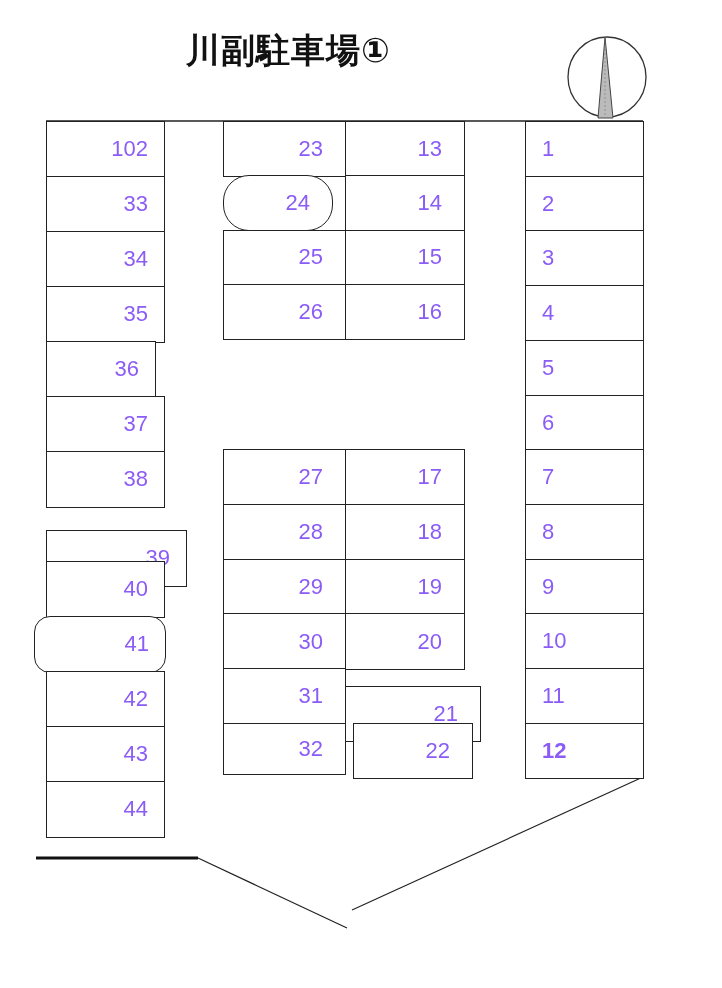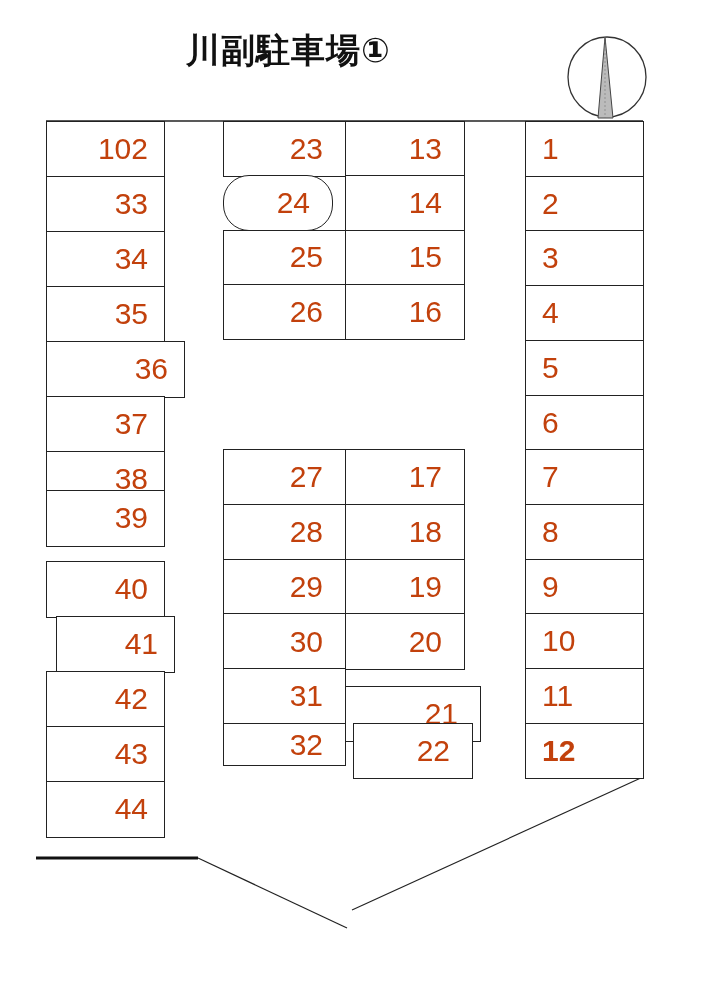"102" .stall span { color: #c2410c -> #8b5cf6; font-size: 30px -> 22px }
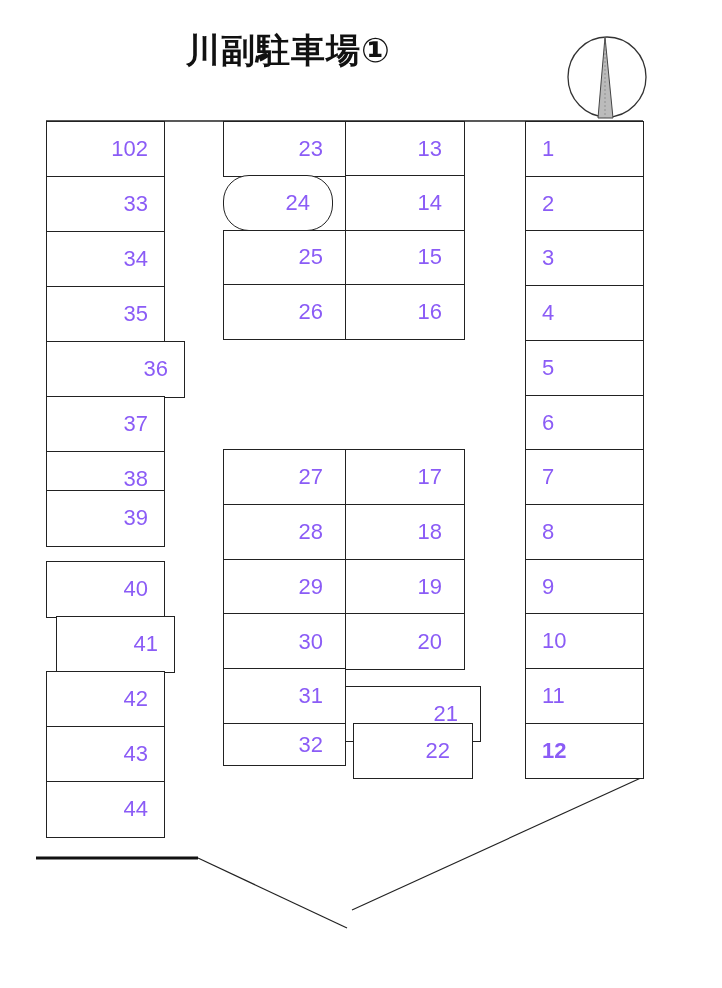"36" div.stall { width: 139px -> 110px }
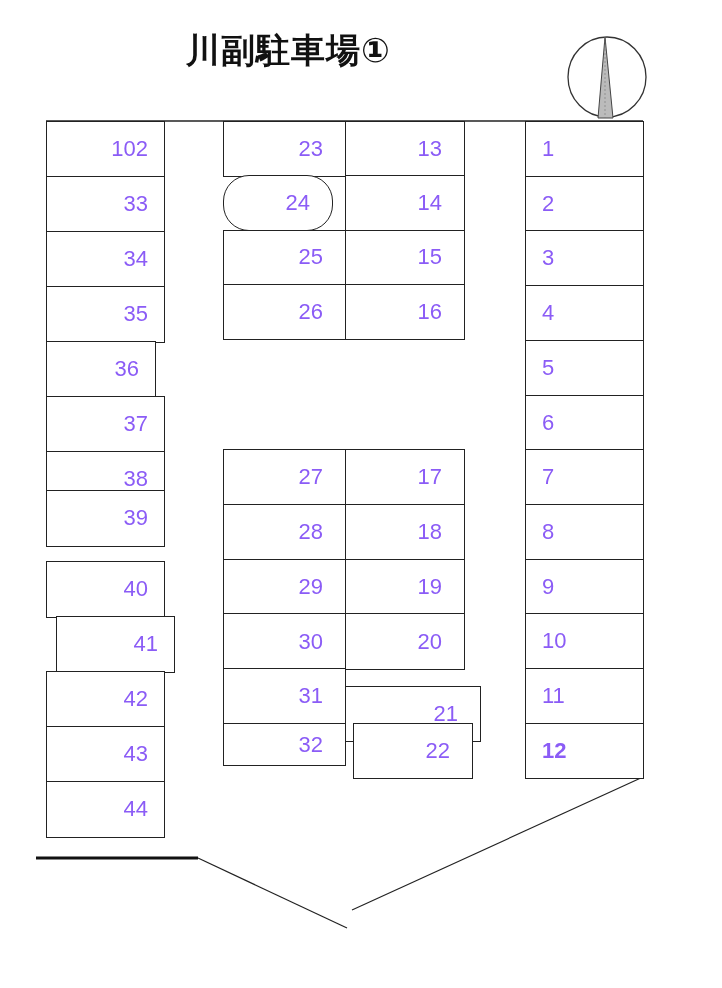"39" div.stall { top: 490px -> 530px; width: 119px -> 141px }
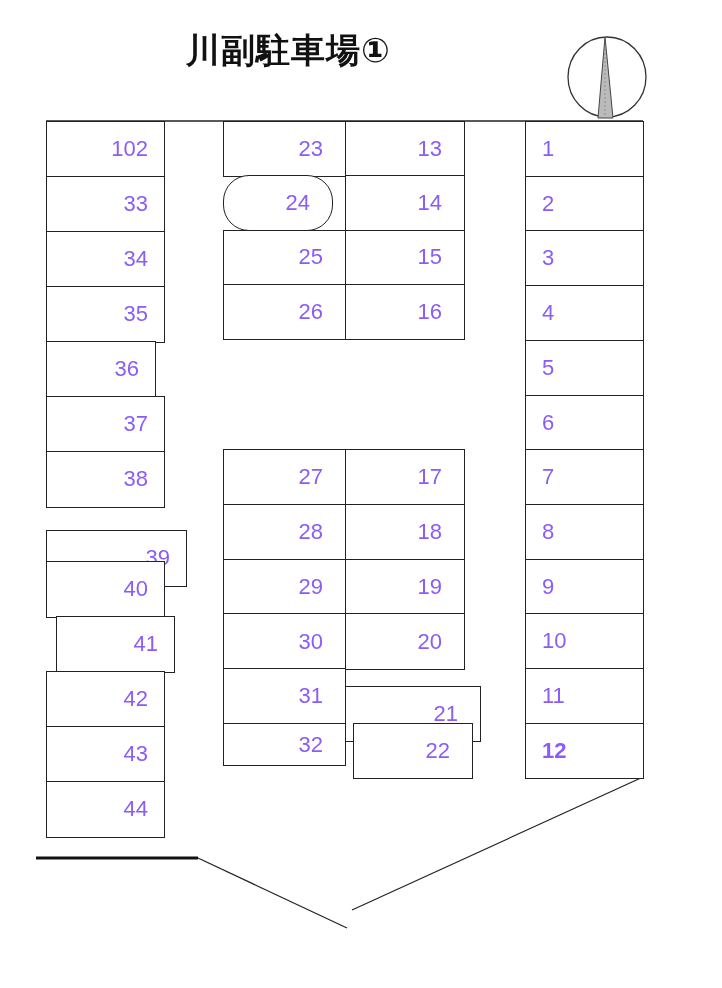"41" div.stall { border-radius: none -> 16px; left: 56px -> 34px; width: 119px -> 132px }
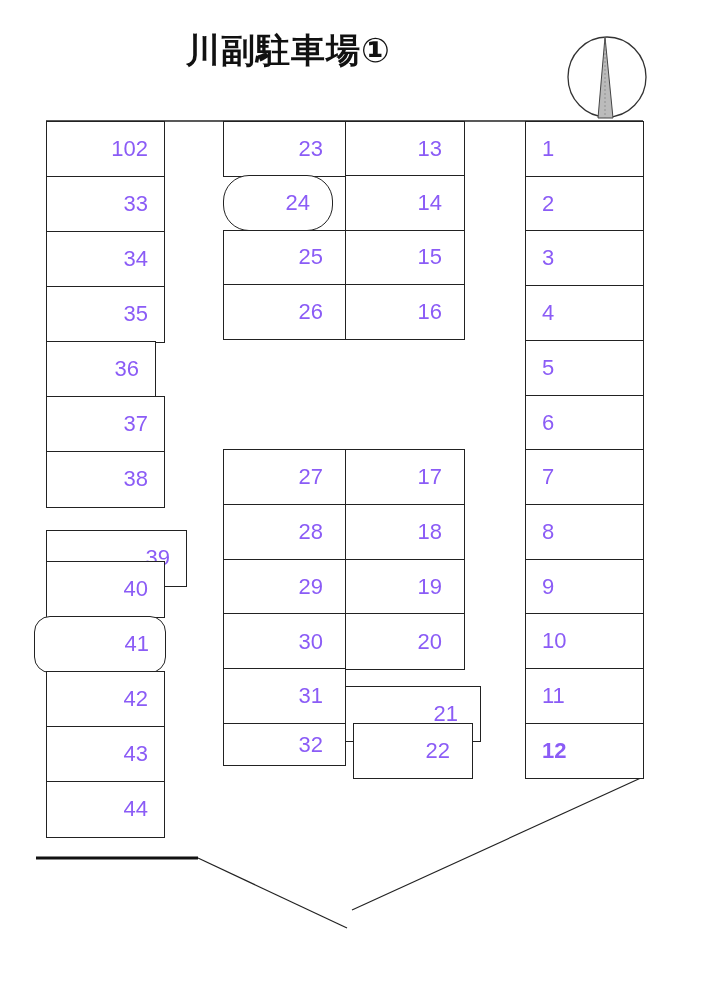"32" div.stall { height: 43px -> 52px }
